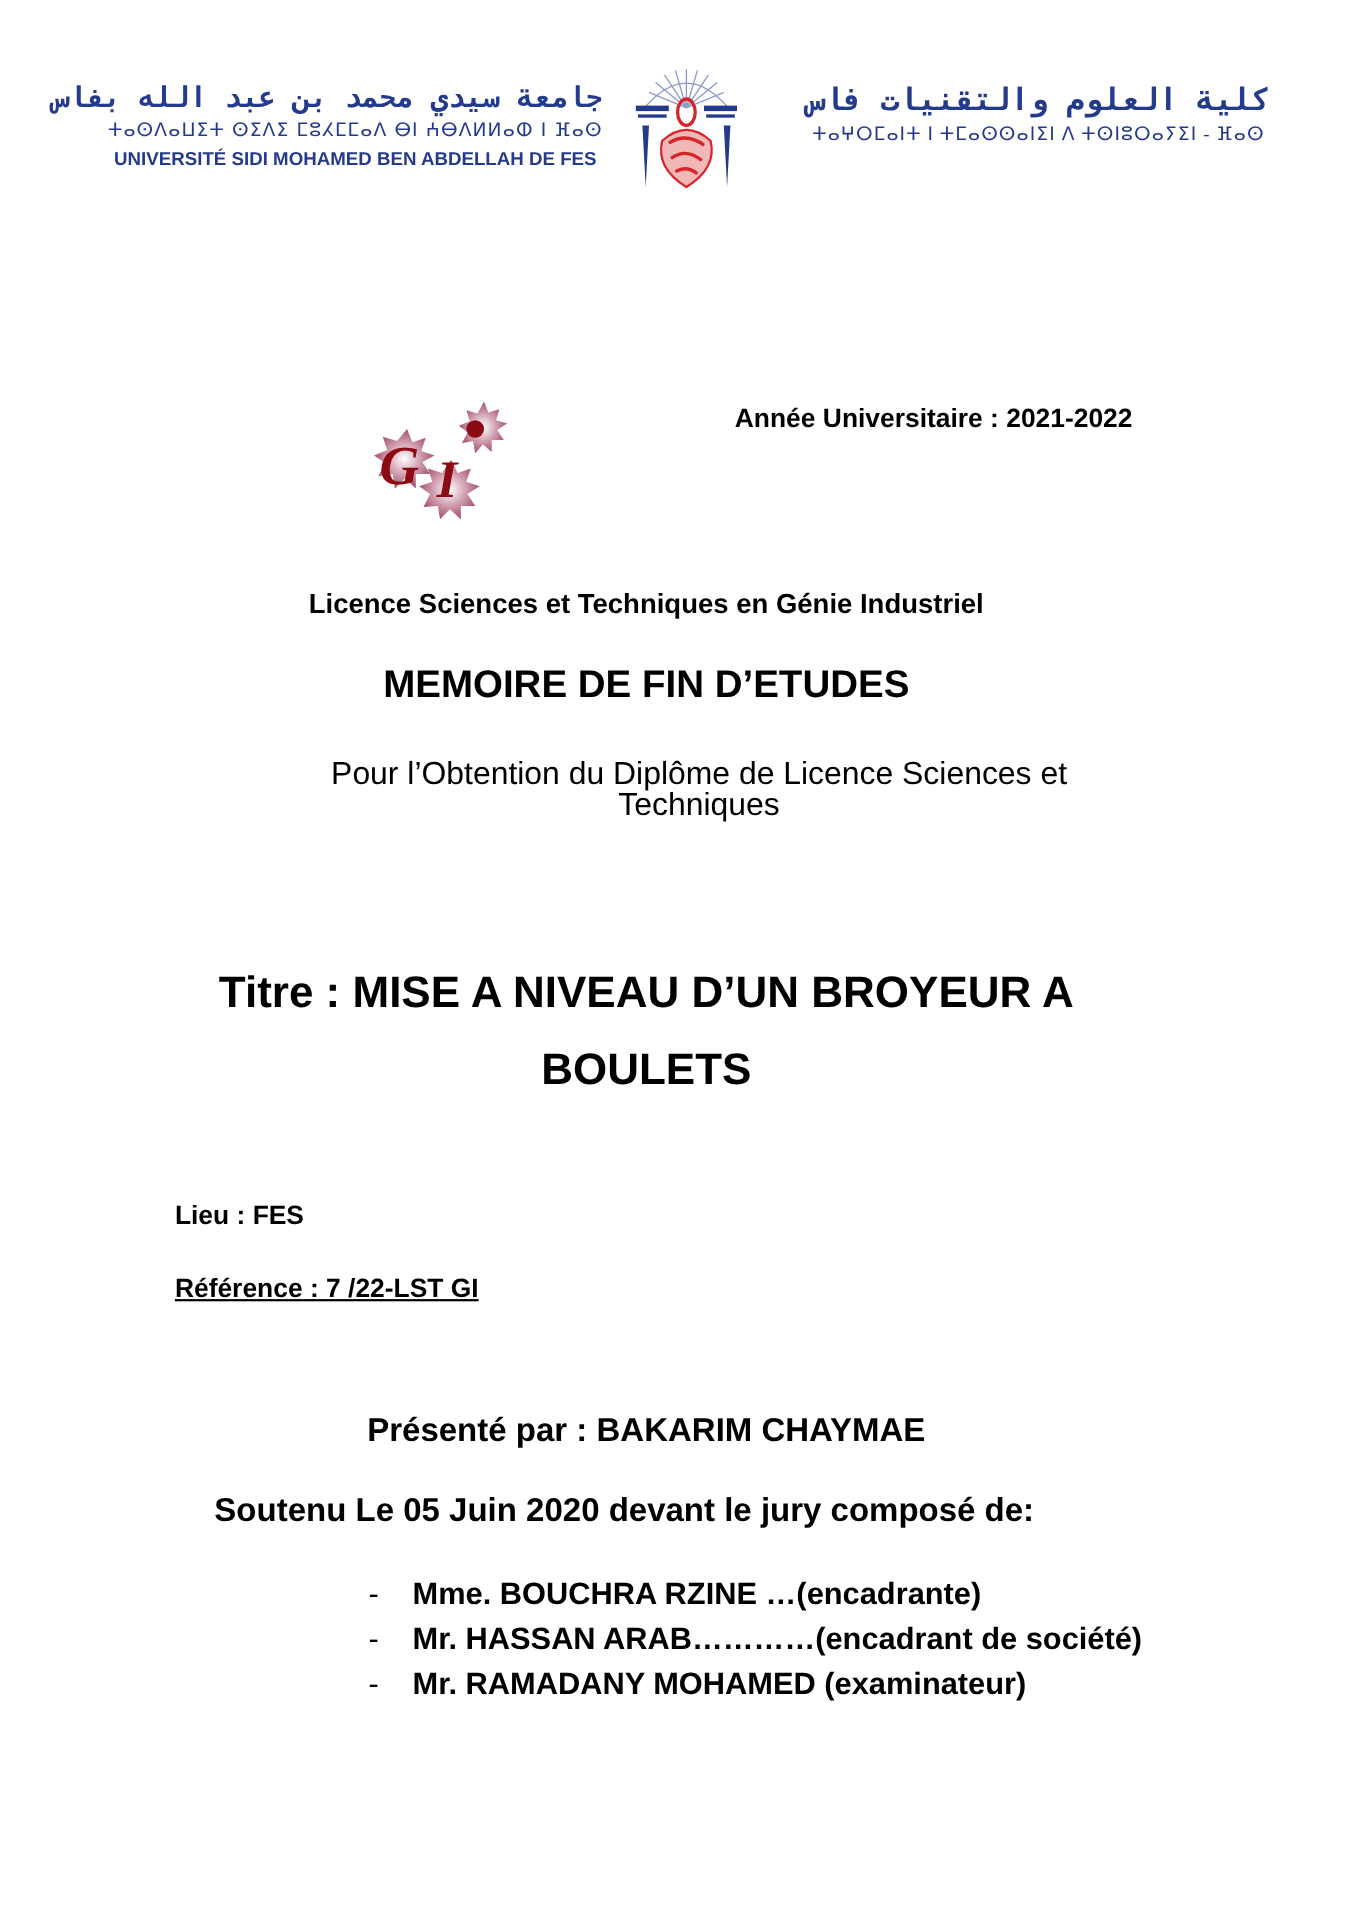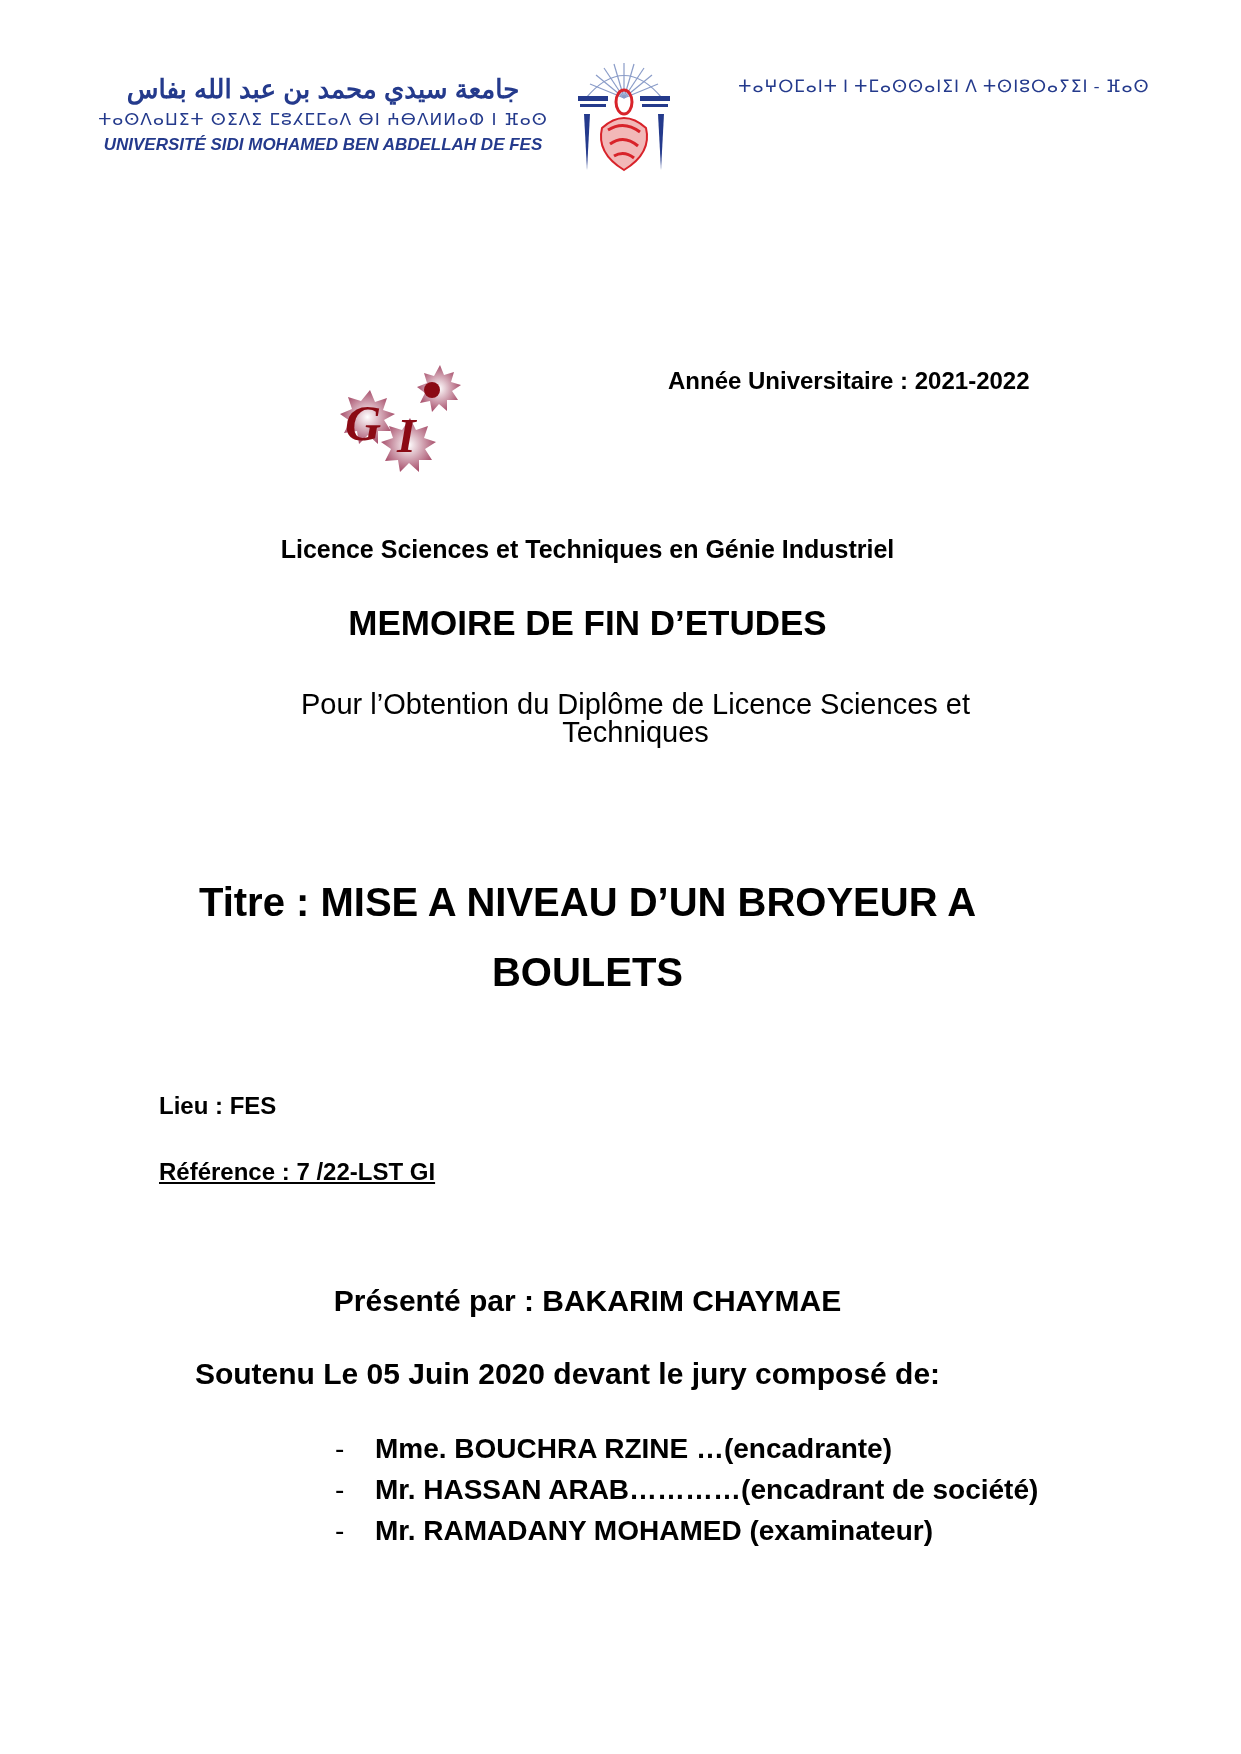"جامعة سيدي محمد بن عبد" .hdr-ar { font-family: Liberation Sans, sans-serif -> Liberation Mono, monospace }
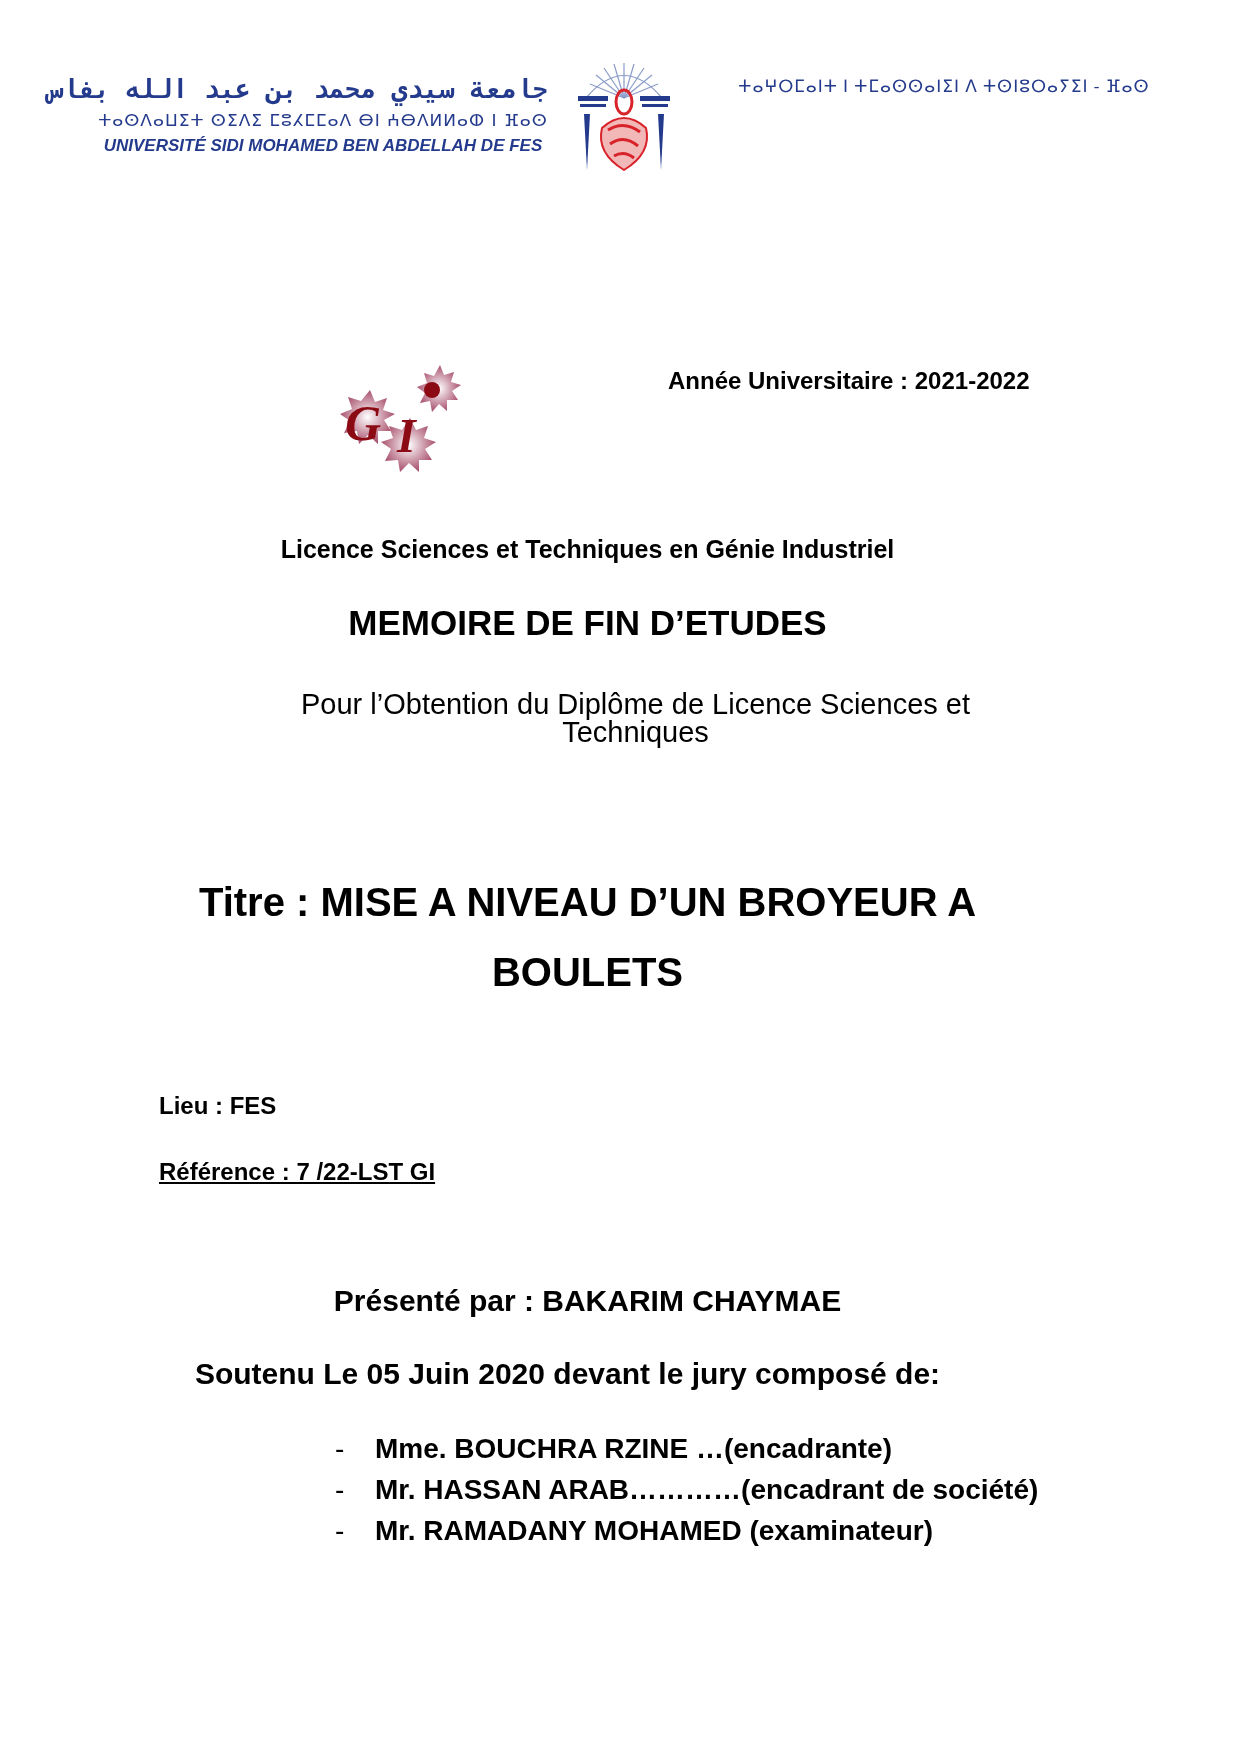"كلية العلوم والتقنيات فاس" div.hdr-ar { html: none -> <div>كلية العلوم والتقنيات فاس</div> }
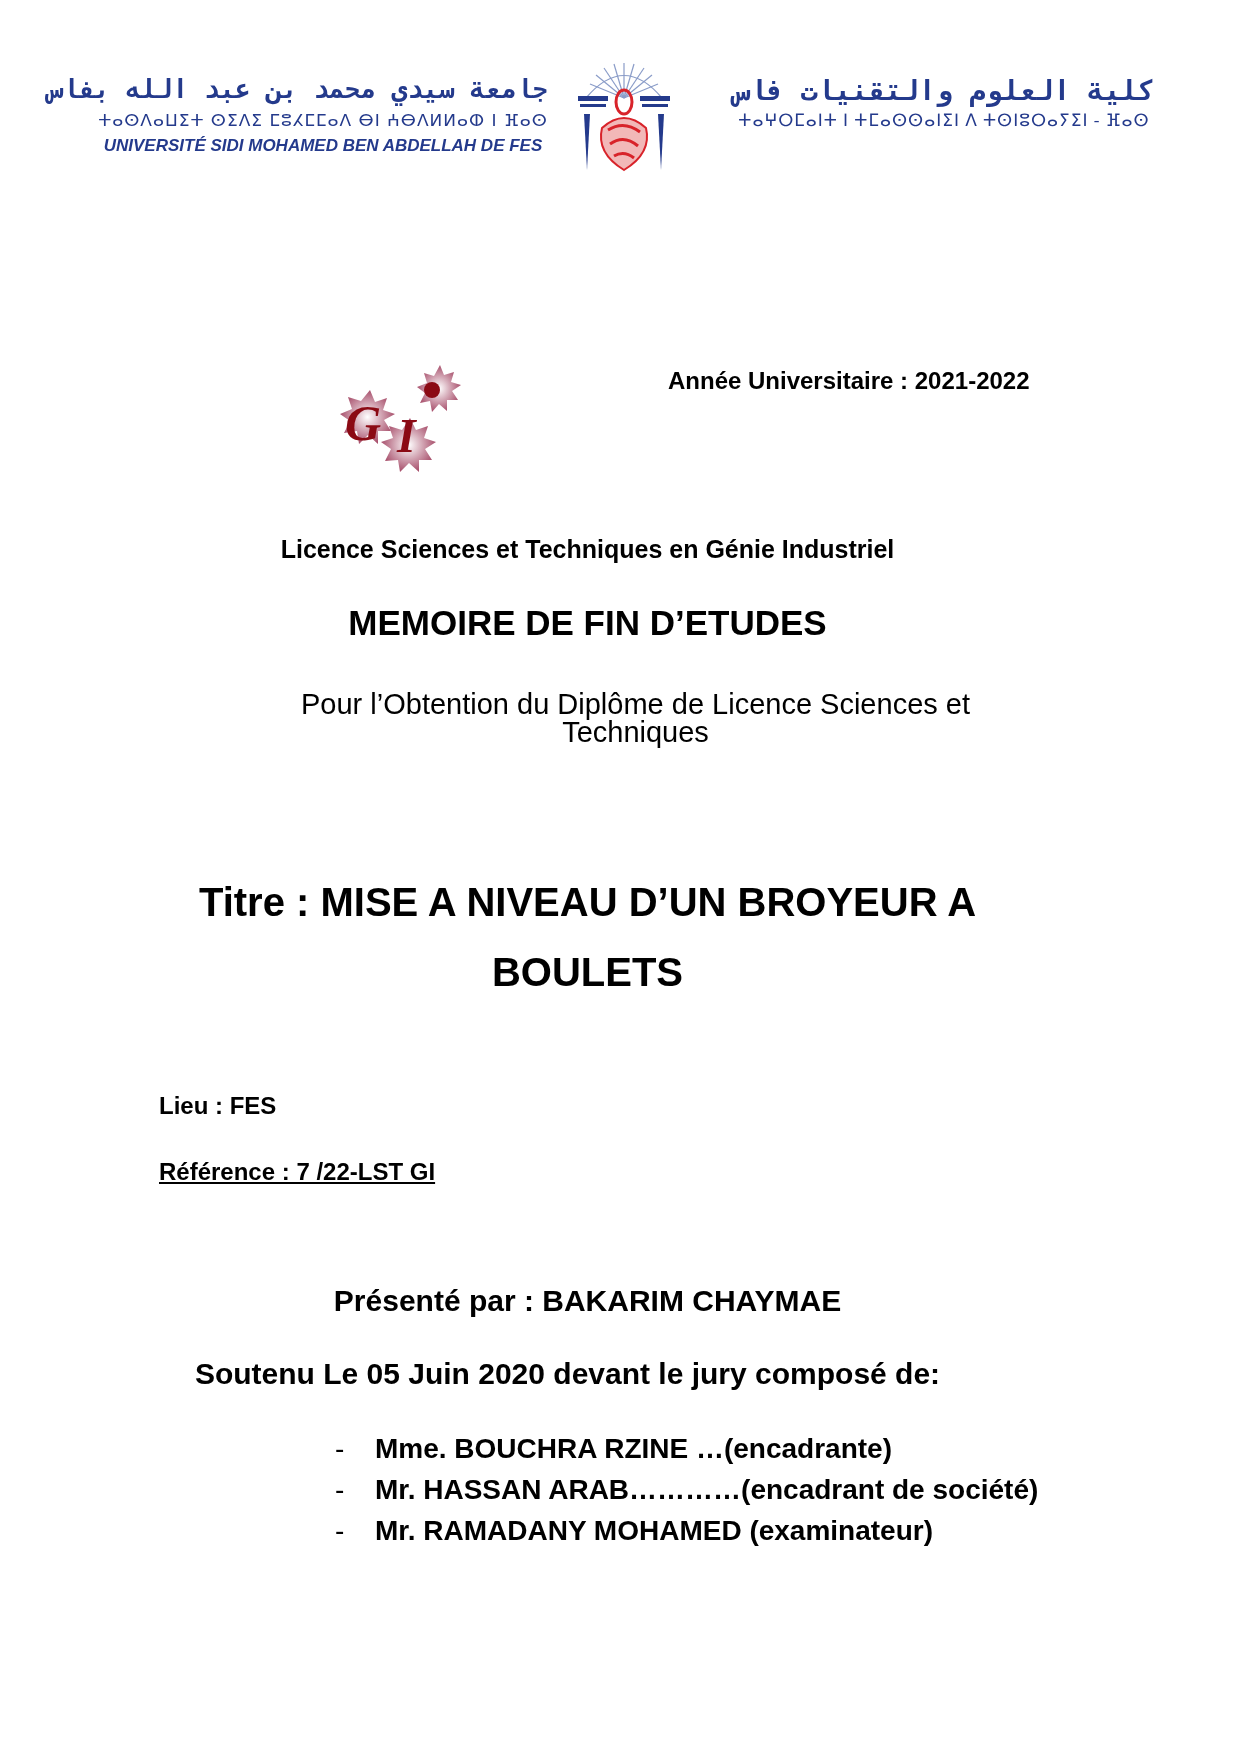"UNIVERSITÉ SIDI MOHAMED BEN ABDELLAH" div.hdr-fr { font-style: italic -> none }
